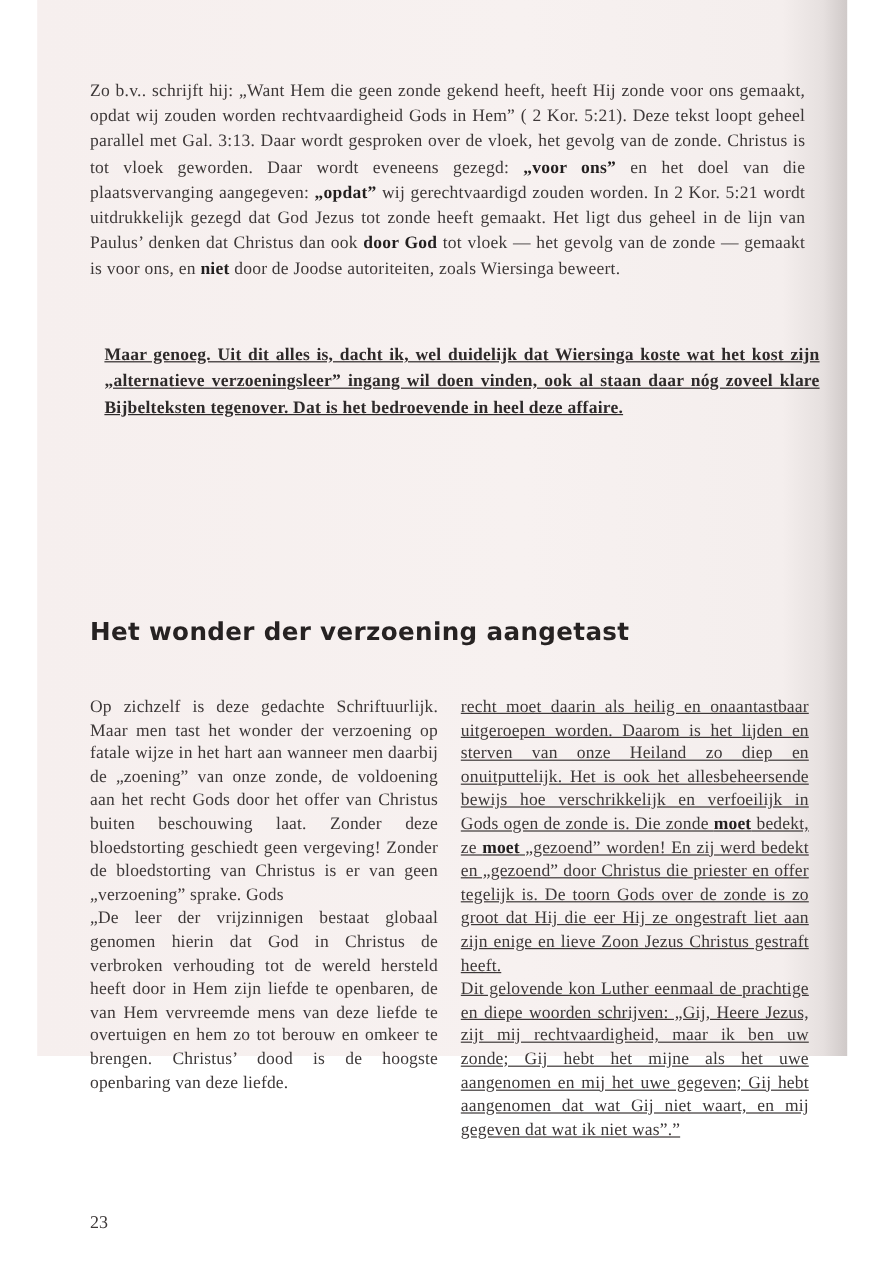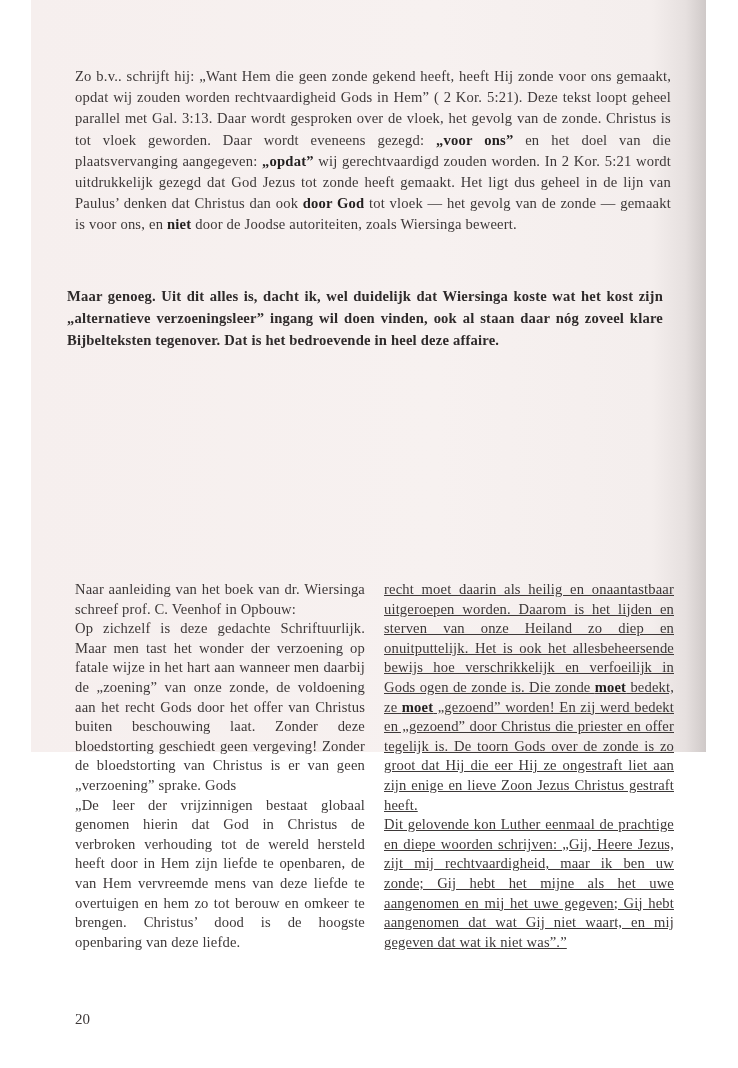"Zo b.v.. schrijft hij: „Want" .page { height: 752px -> 880px }
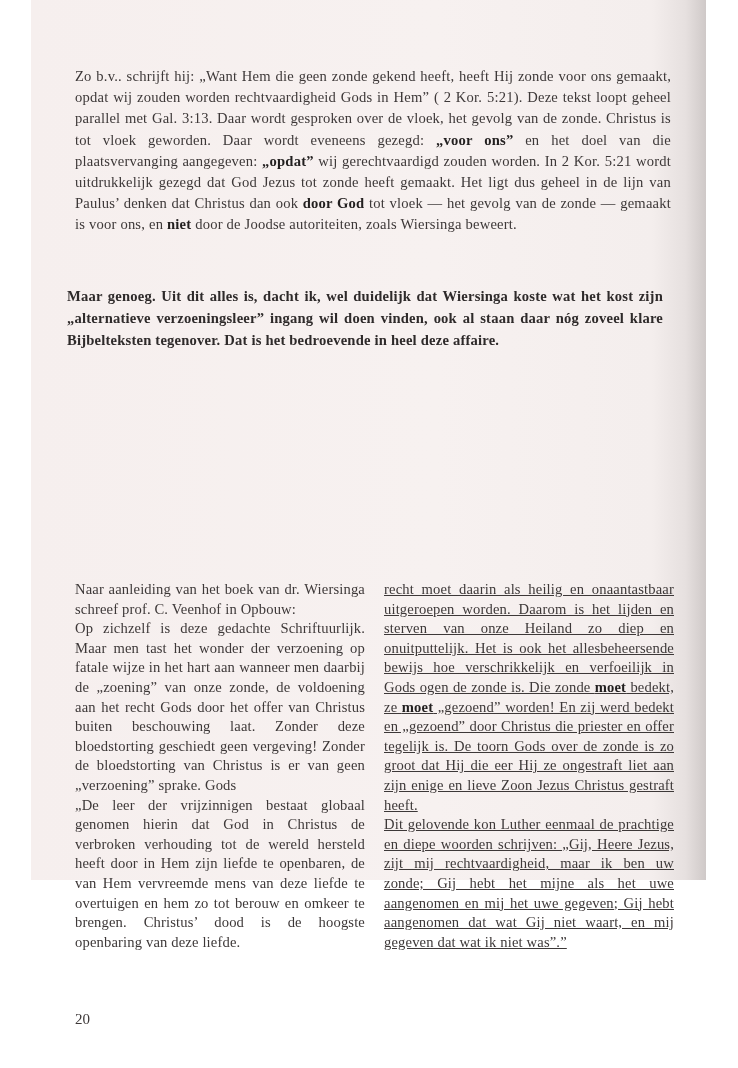"Maar genoeg. Uit dit alles" .p2 { left: 36px -> 56px; text-decoration: none -> underline }
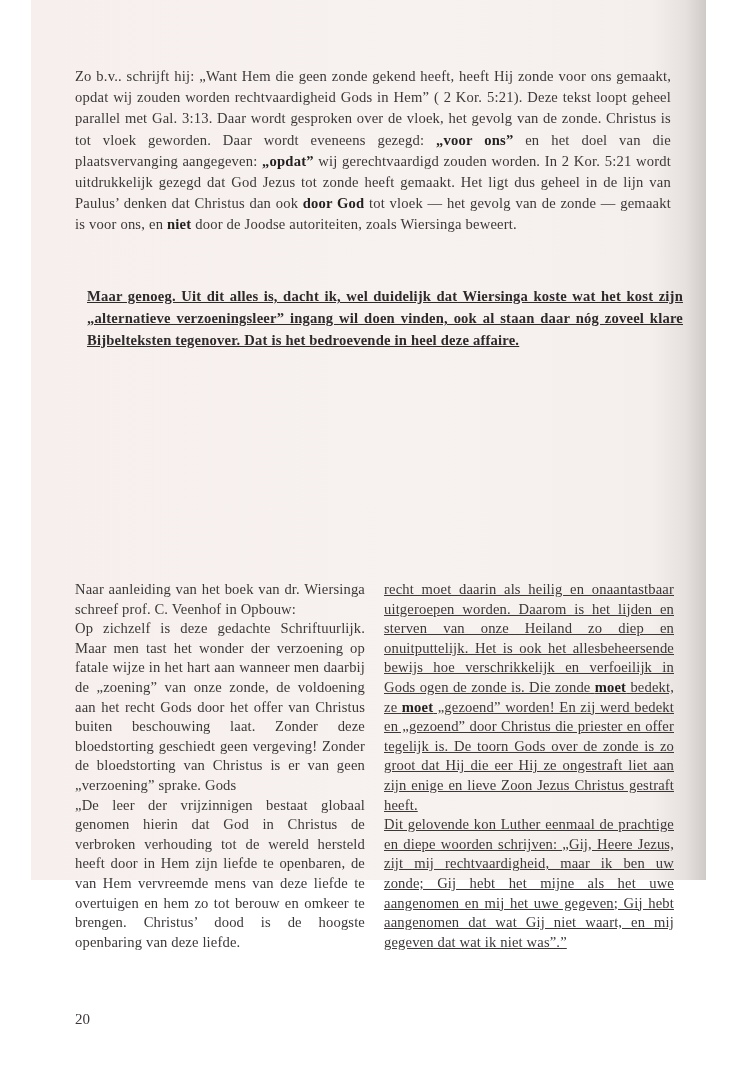"Het wonder der verzoening aangetast" div.heading { html: none -> <div>Het wonder der verzoening aangetast</div> }
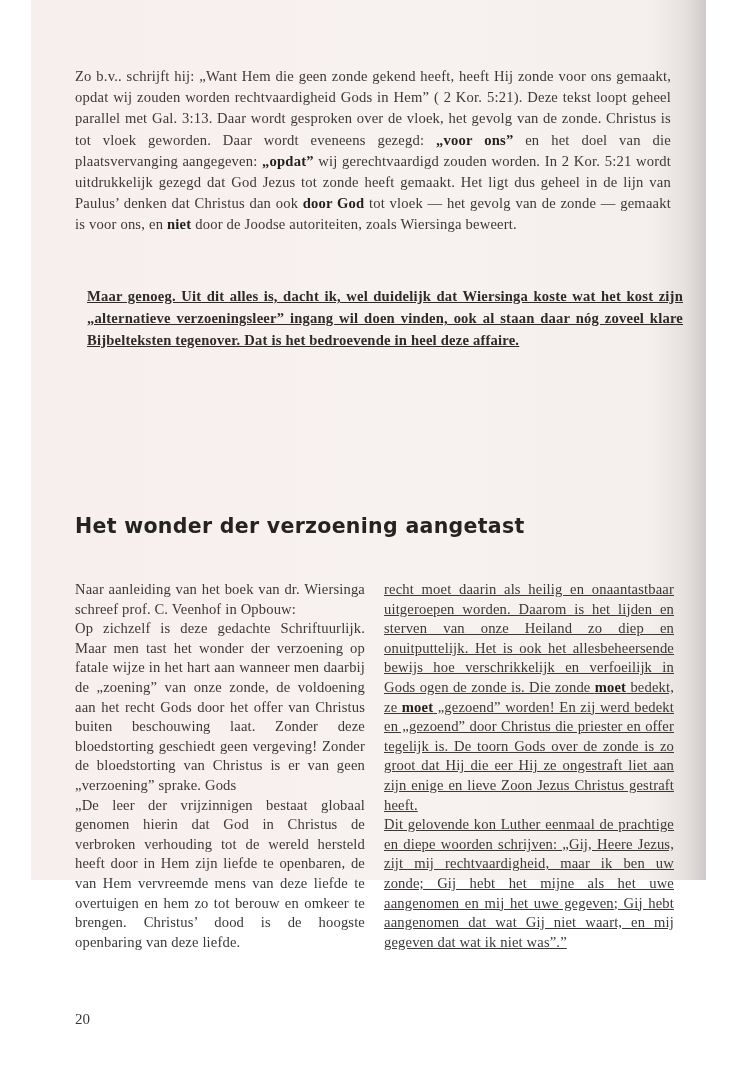"Naar aanleiding van het boek" p { html: <p>Naar aanleiding van het boek van dr. Wiersinga schreef prof. C. Veenhof in Opbouw:</p> -> none }
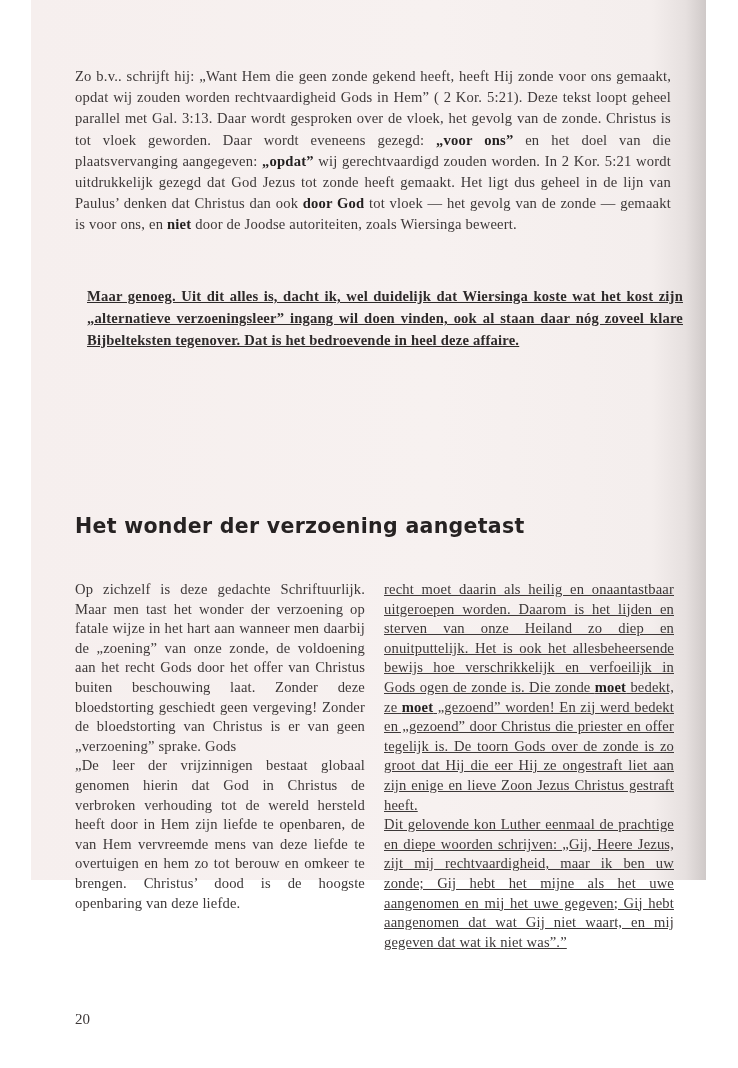"20" div.pagenum { text: 20 -> 23 }
